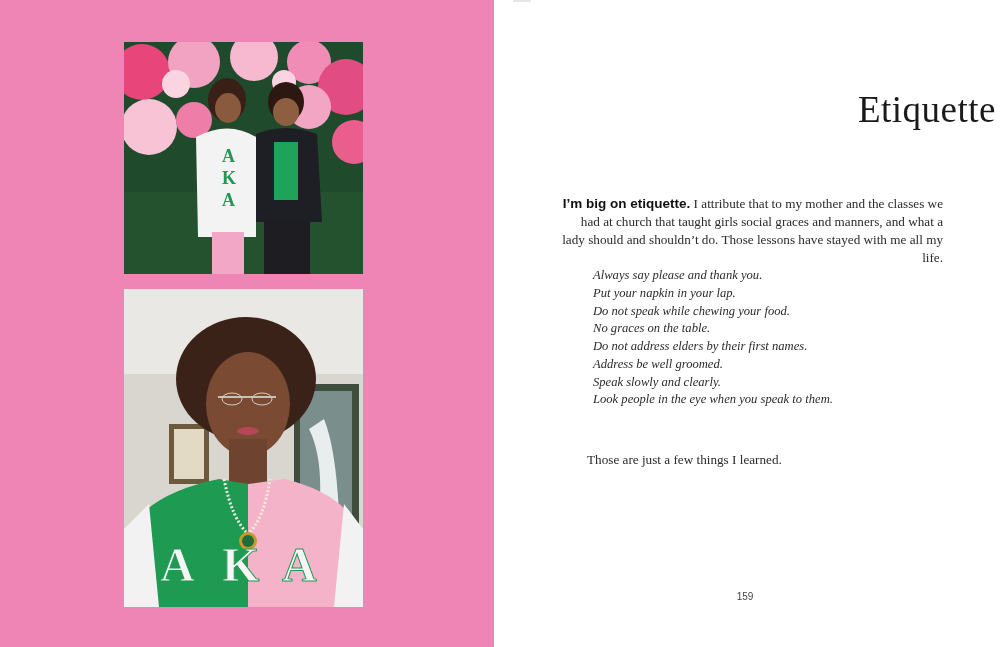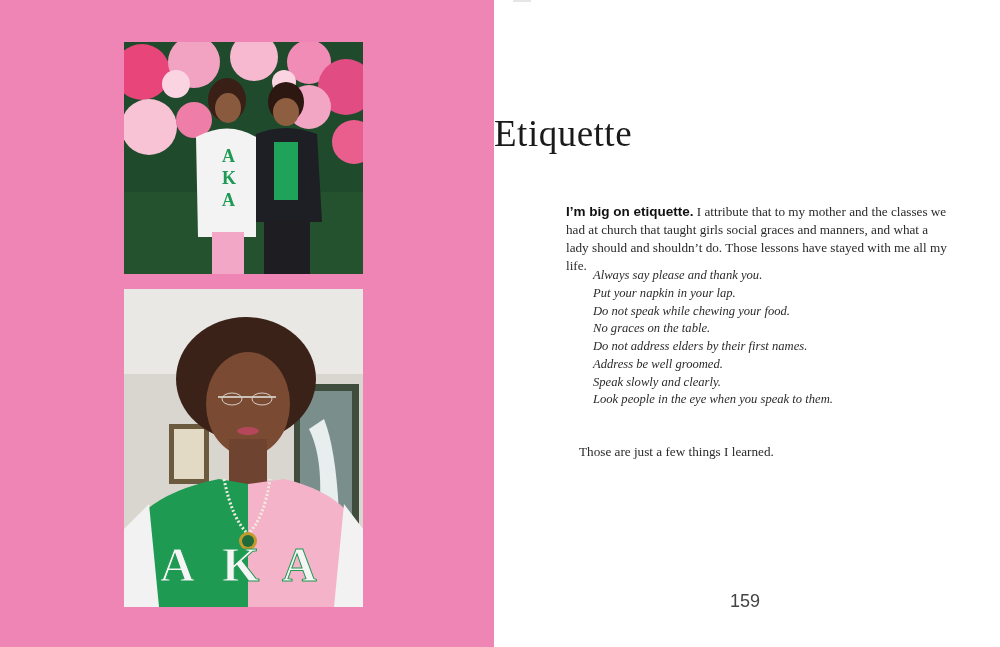"Etiquette" .title { text-align: left -> right; top: 112px -> 88px }
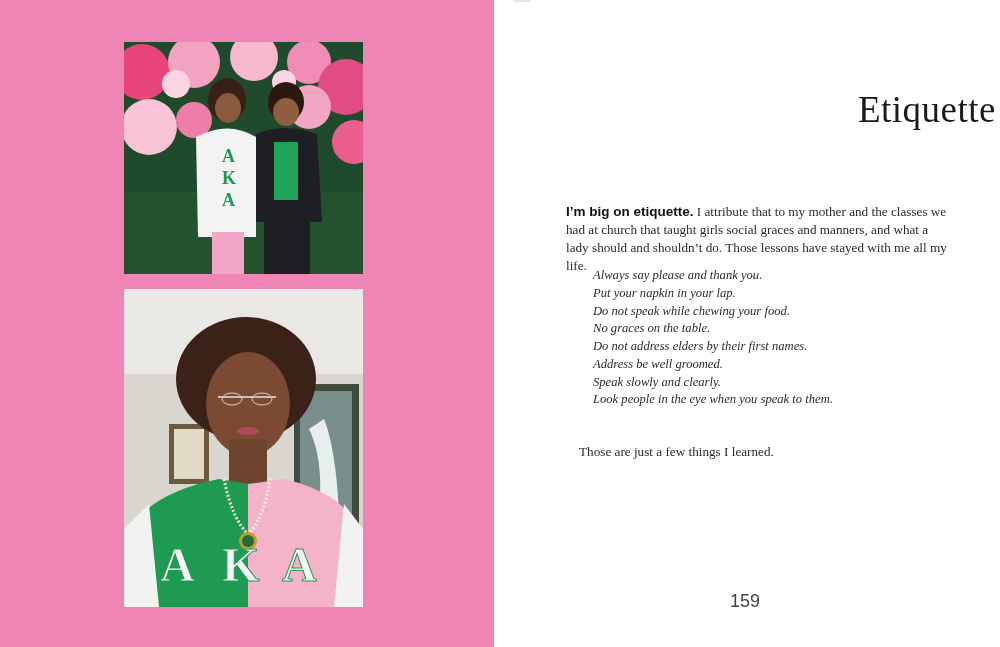"I’m big on etiquette. I" p.intro { margin: 8px -> 0; text-align: none -> right }
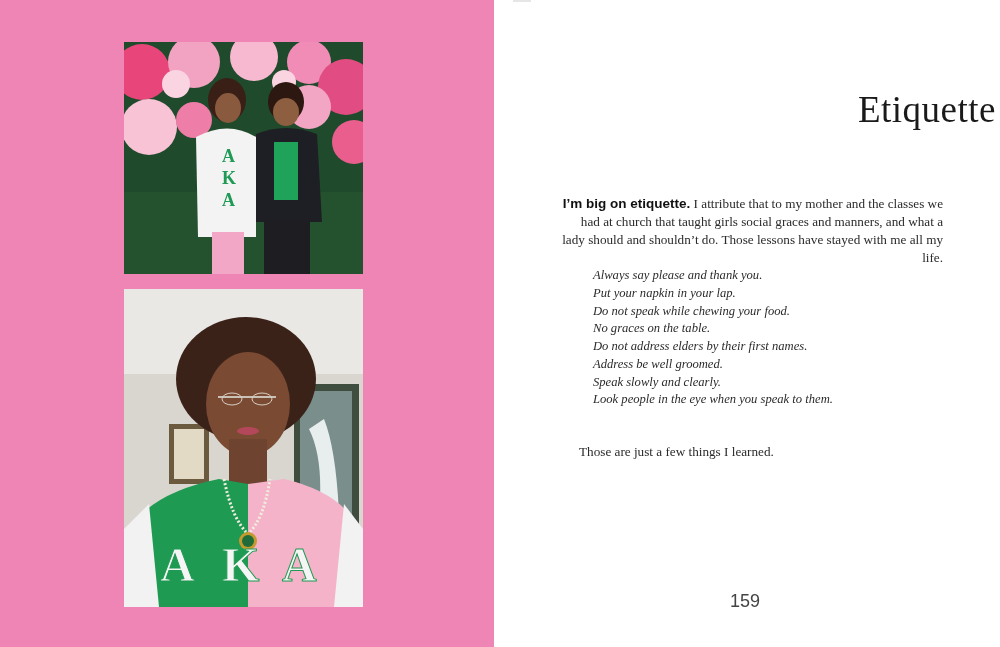"Those are just a few" p.closing { margin: 0 -> 8px }
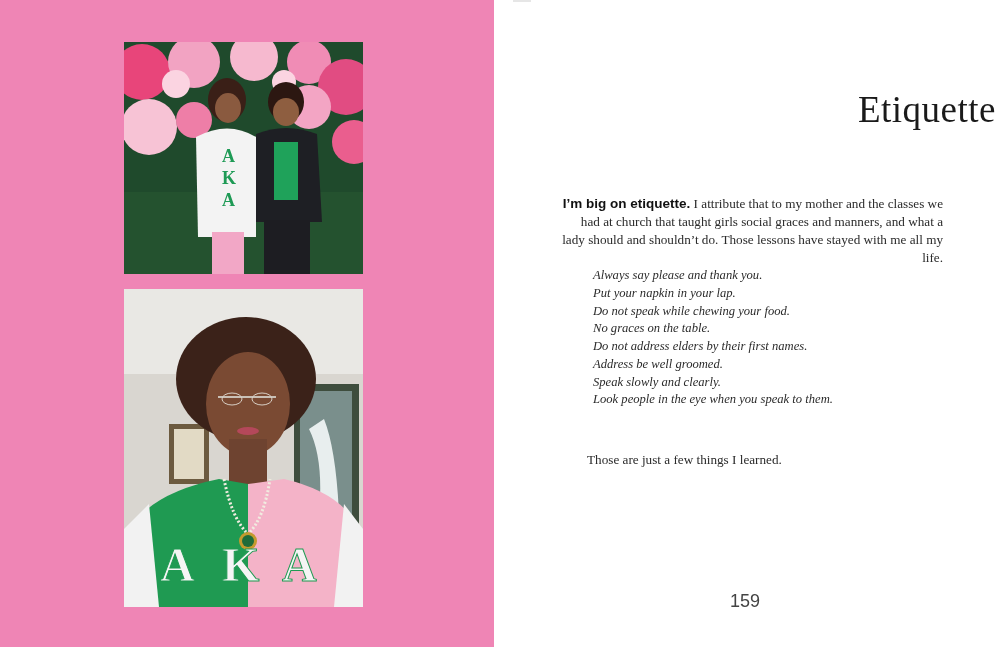"159" .page-number { font-size: 18px -> 10px }
